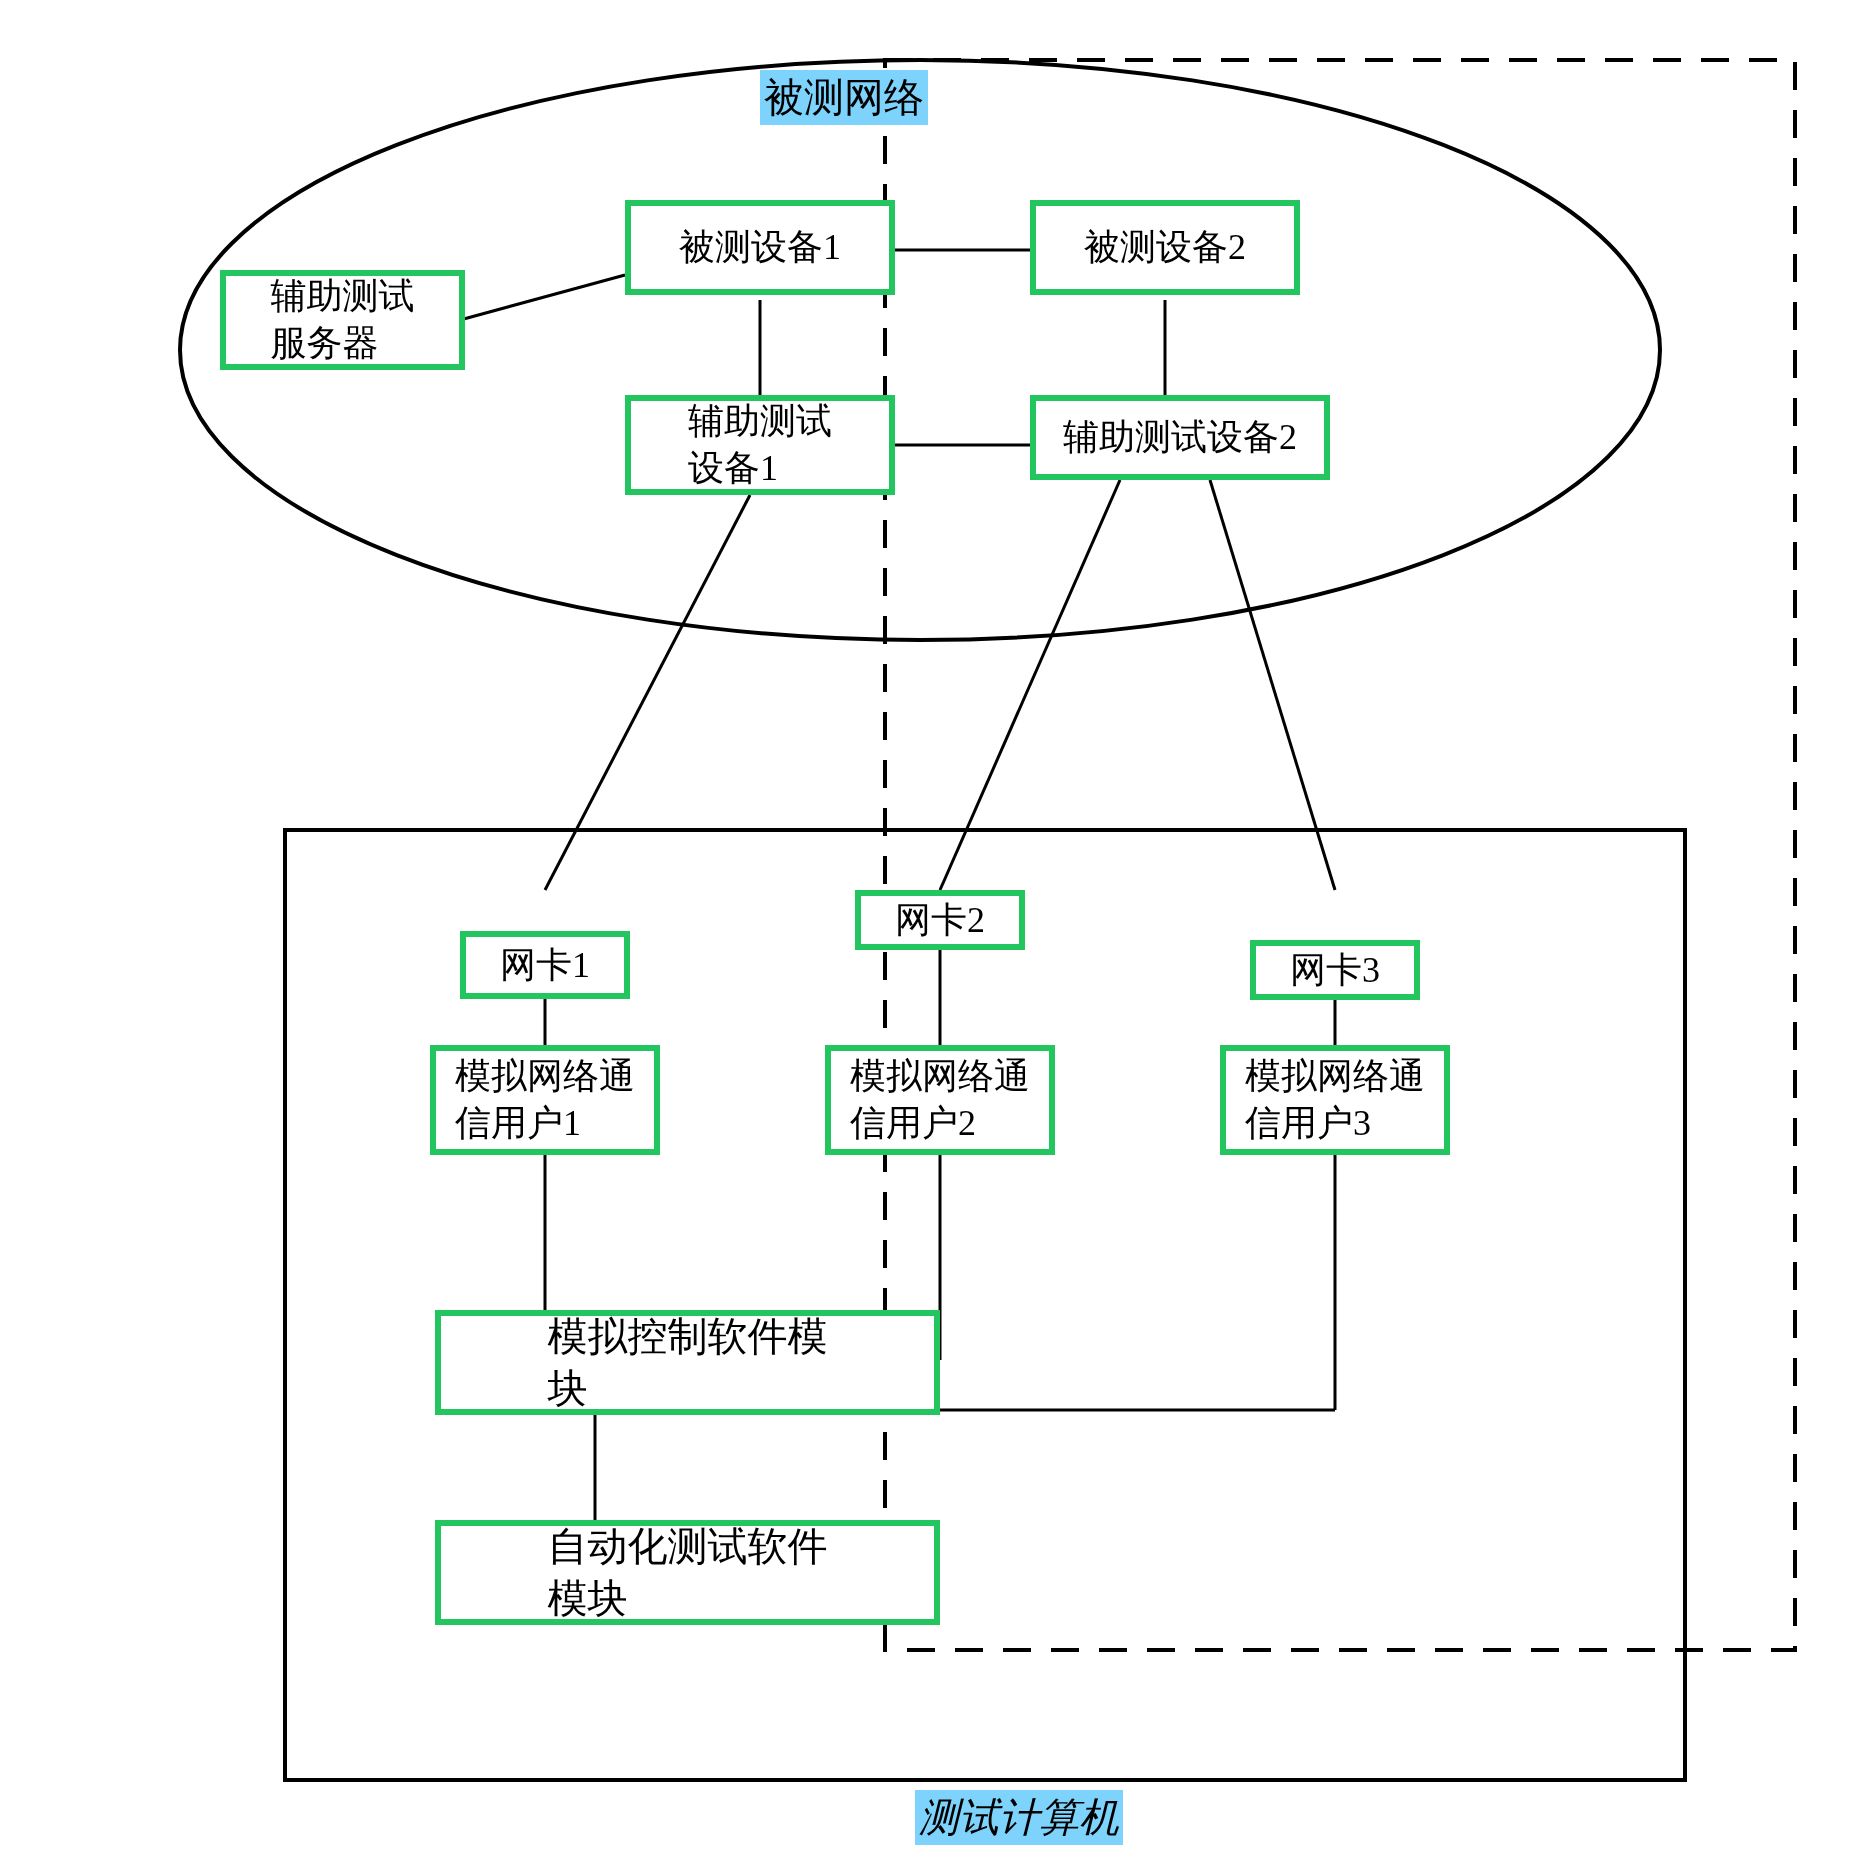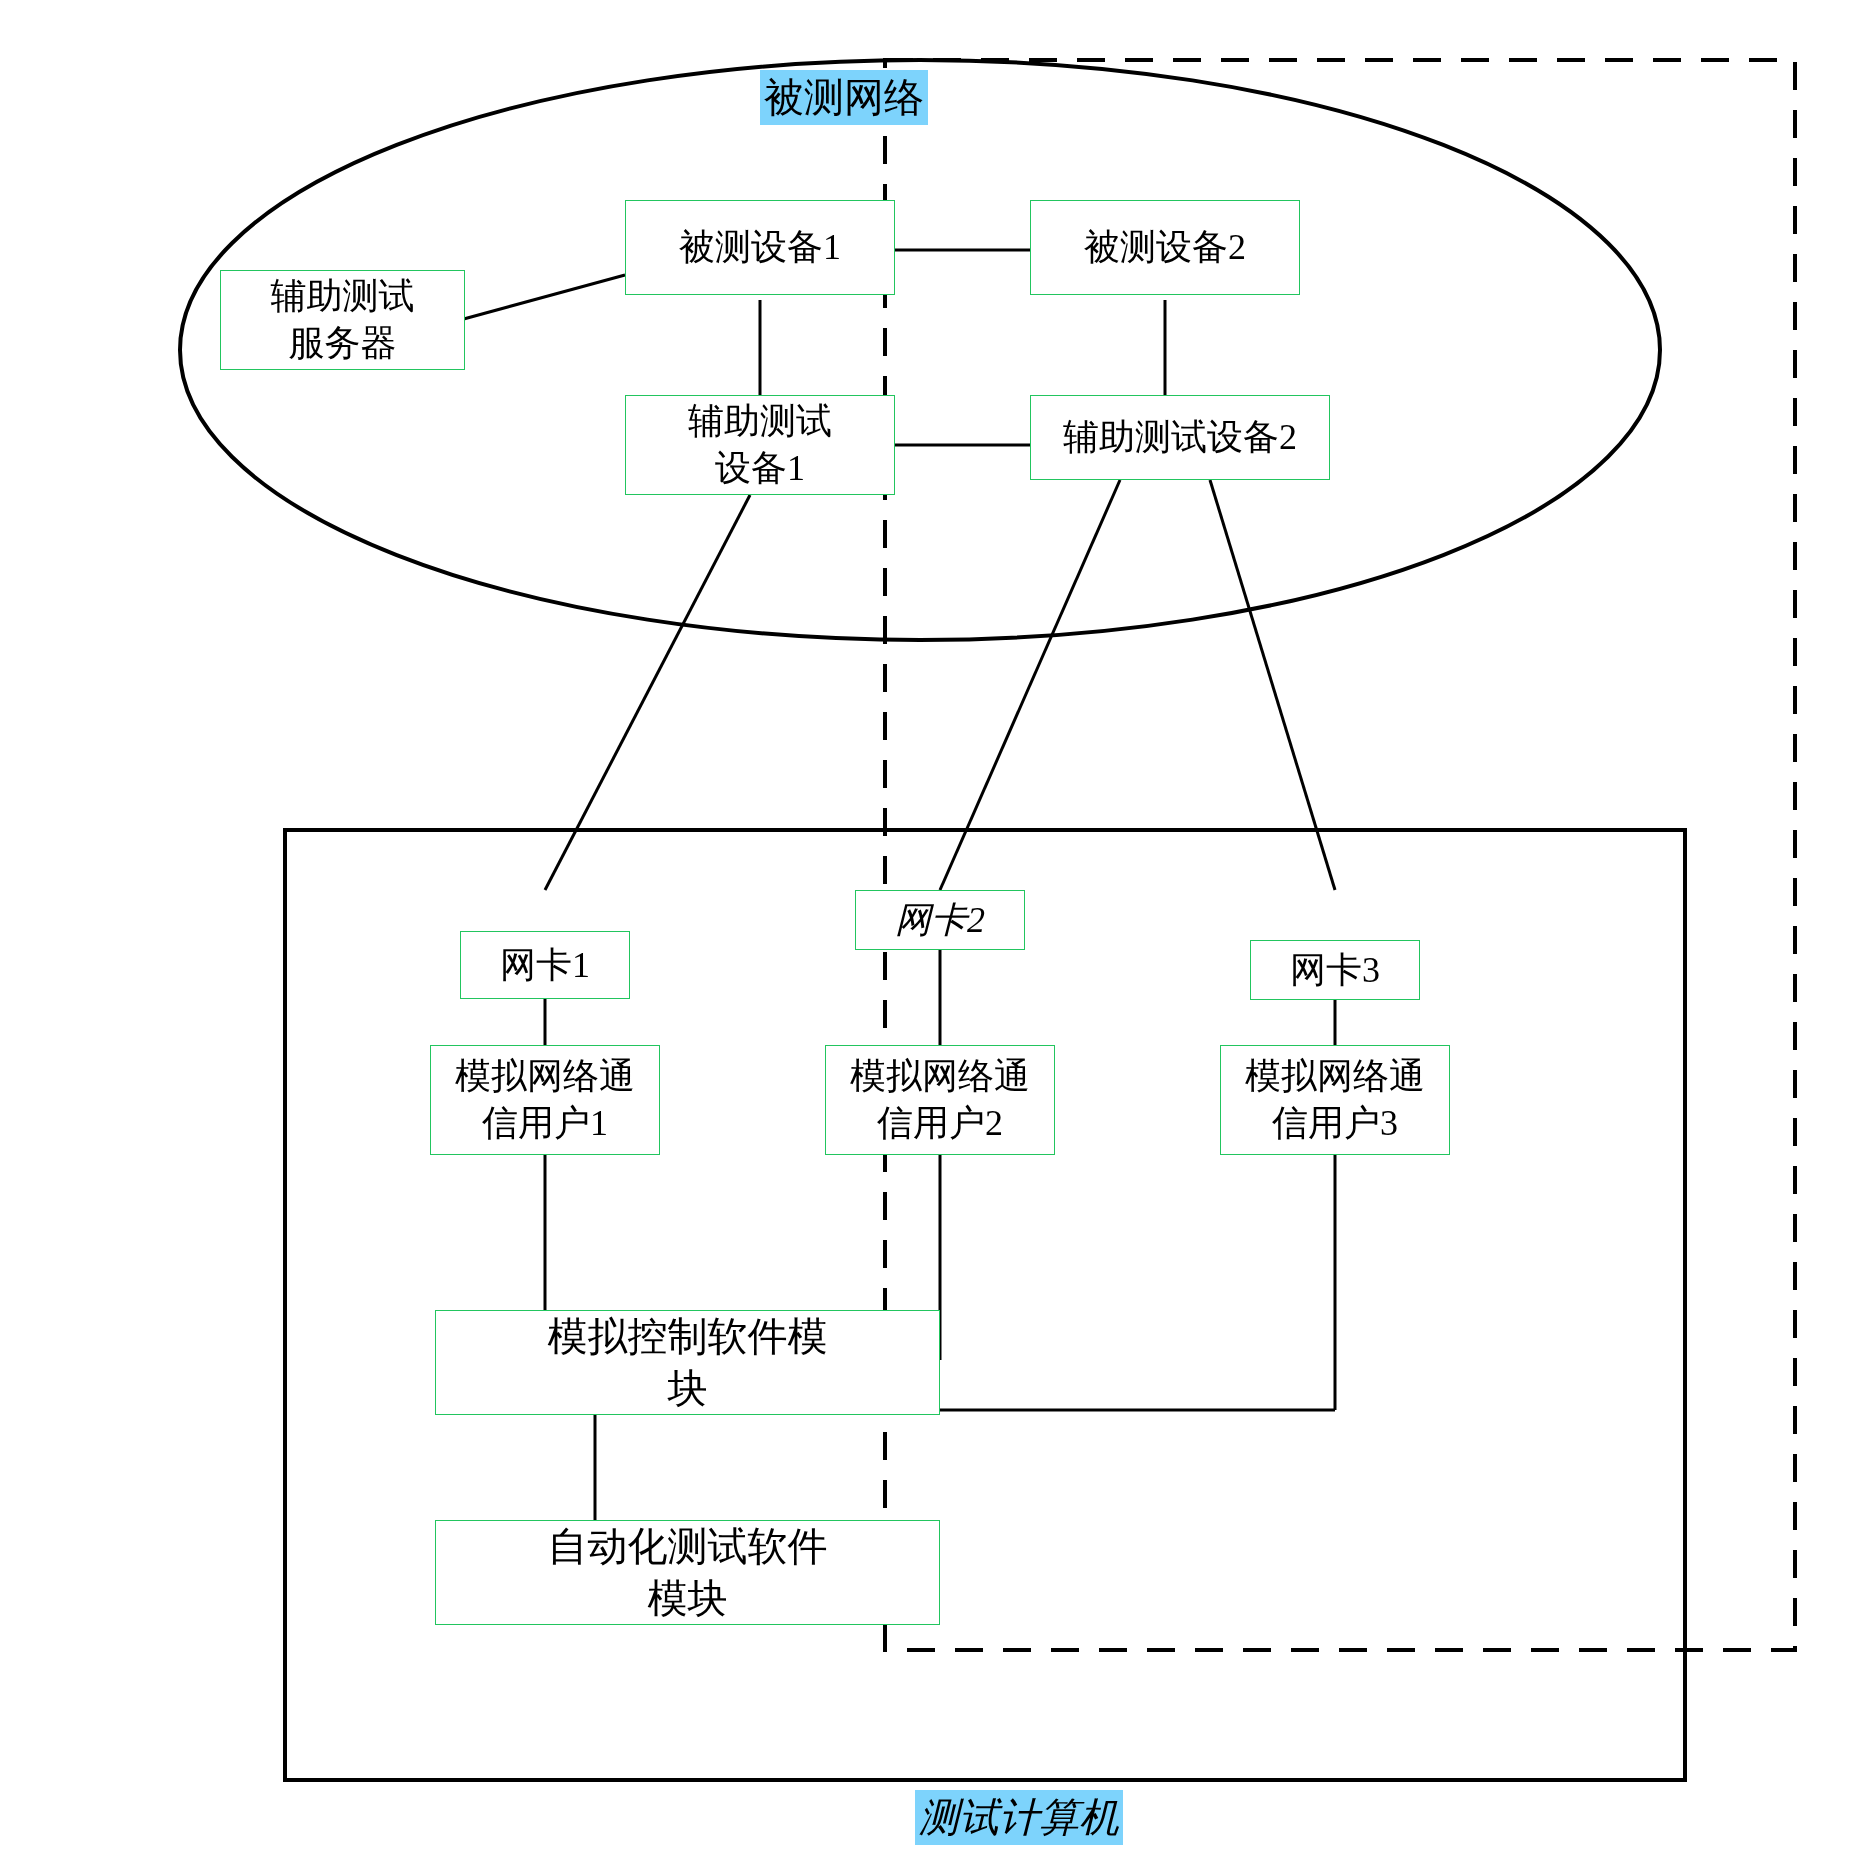"被测设备1" .box { border: 1px solid #22c55e -> 6px solid #22c55e; text-align: center -> none }
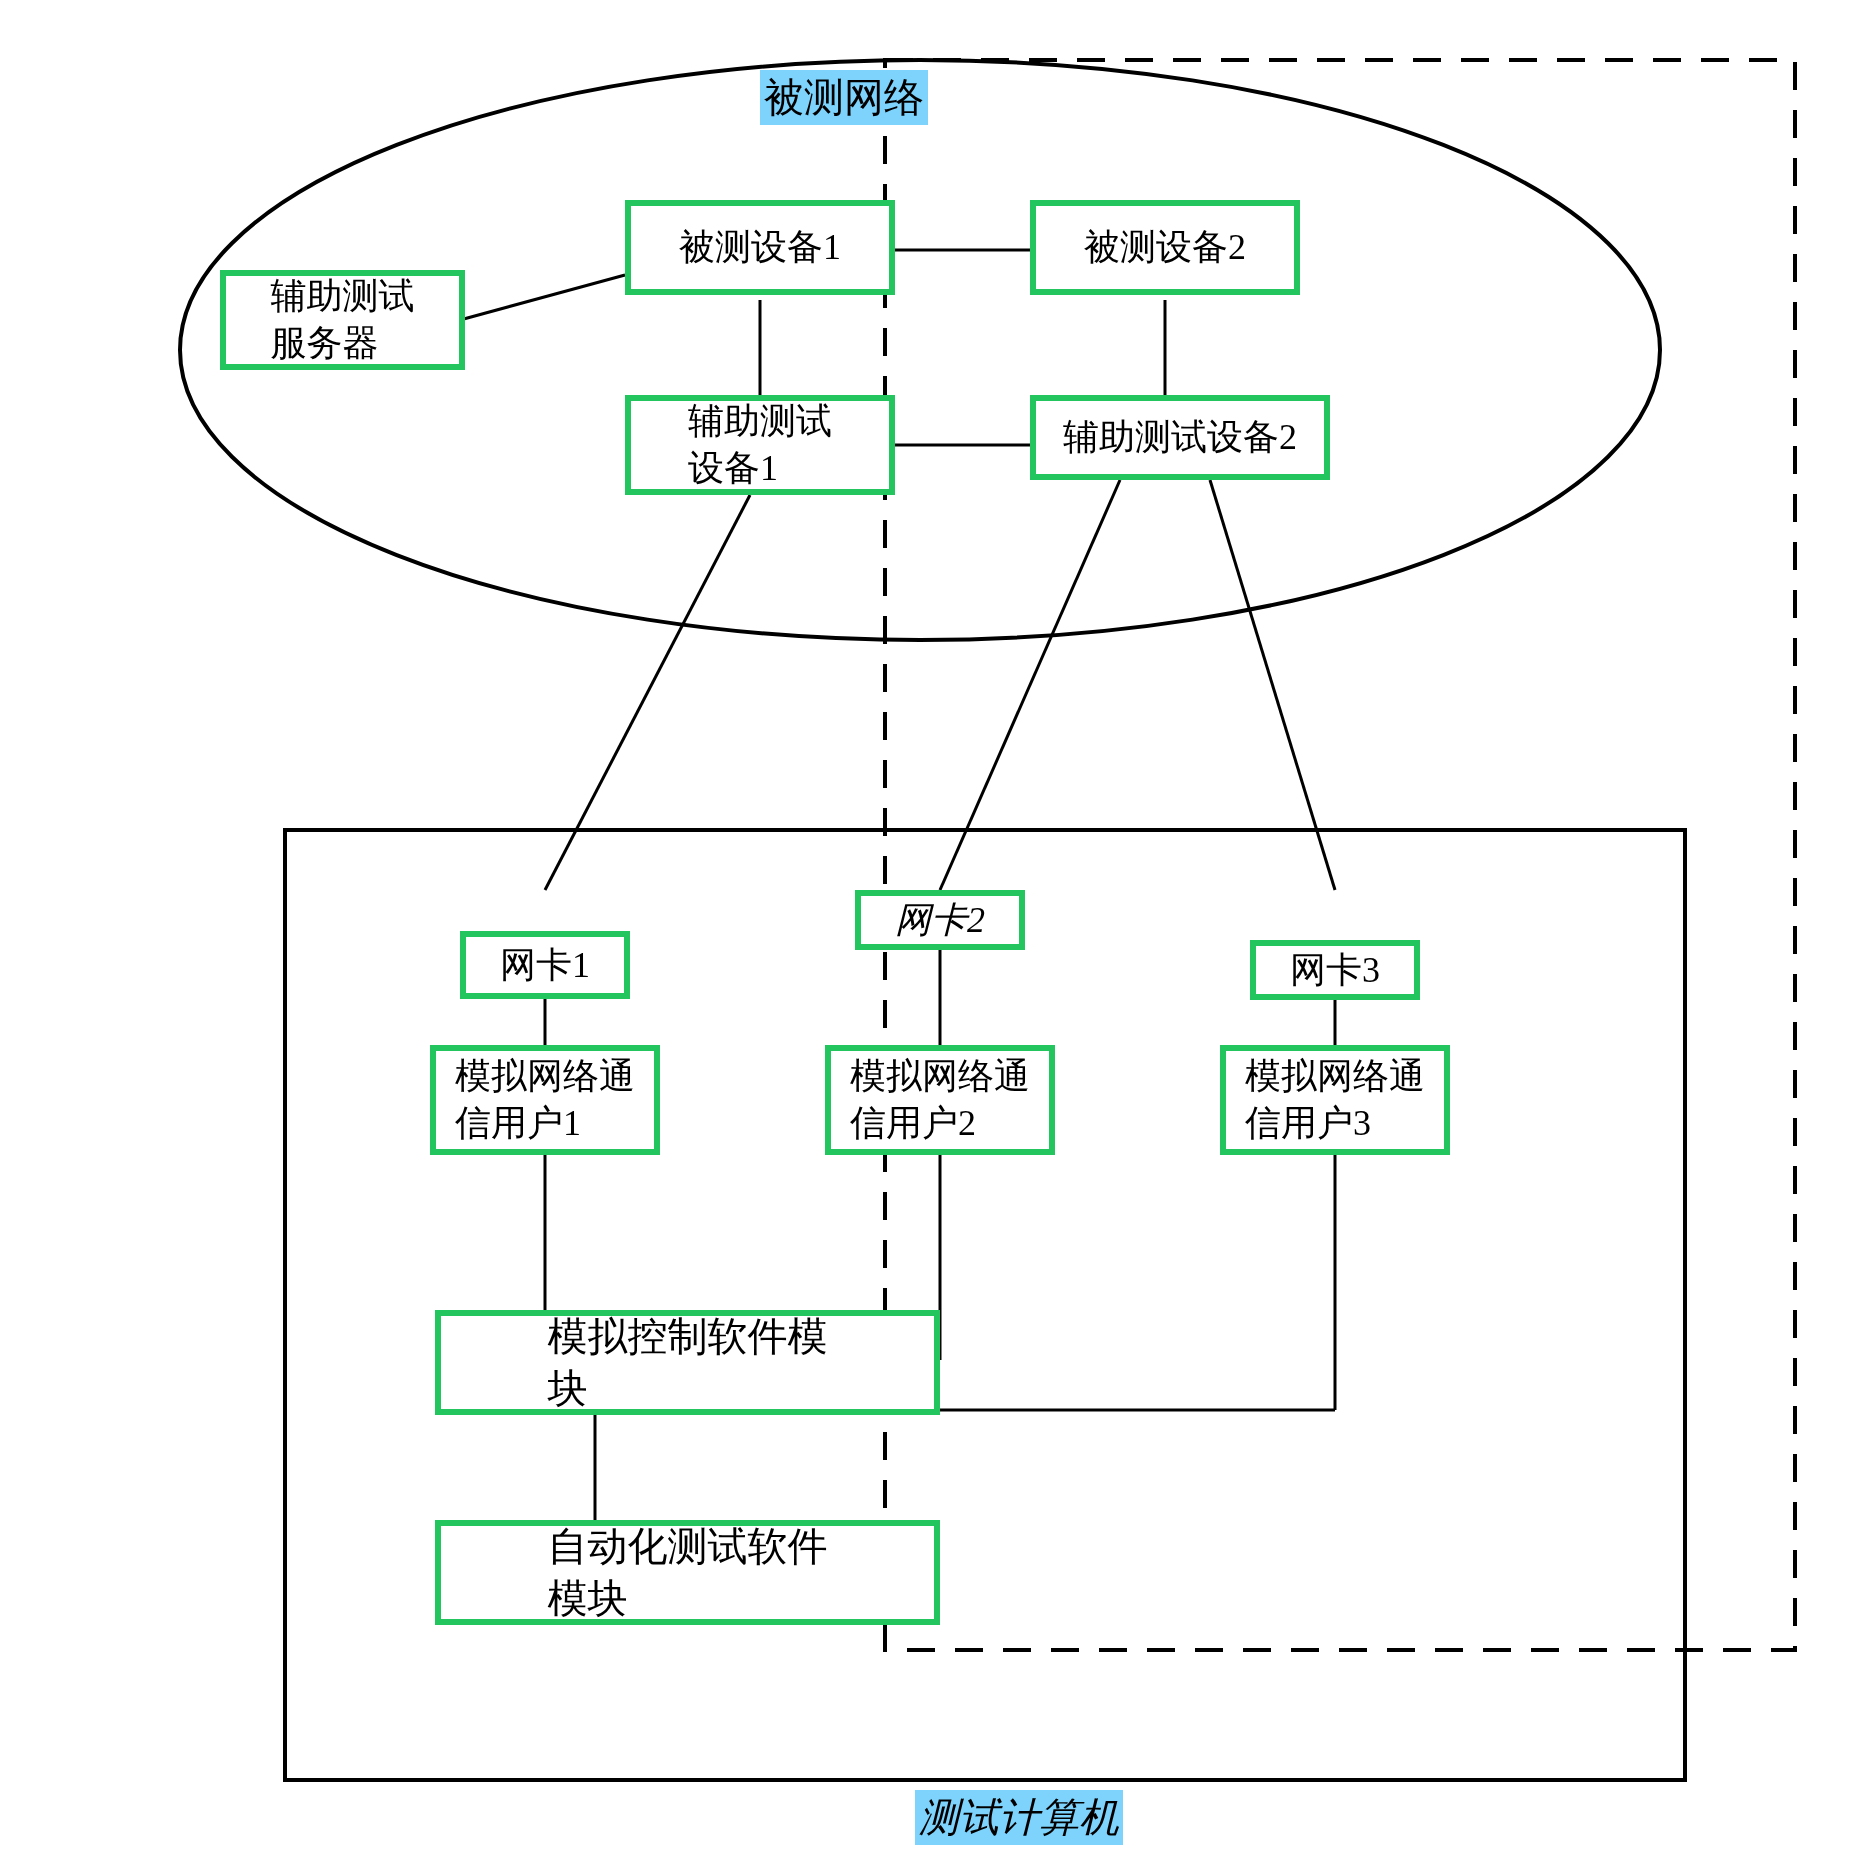"网卡2" div.box { font-style: italic -> none }
